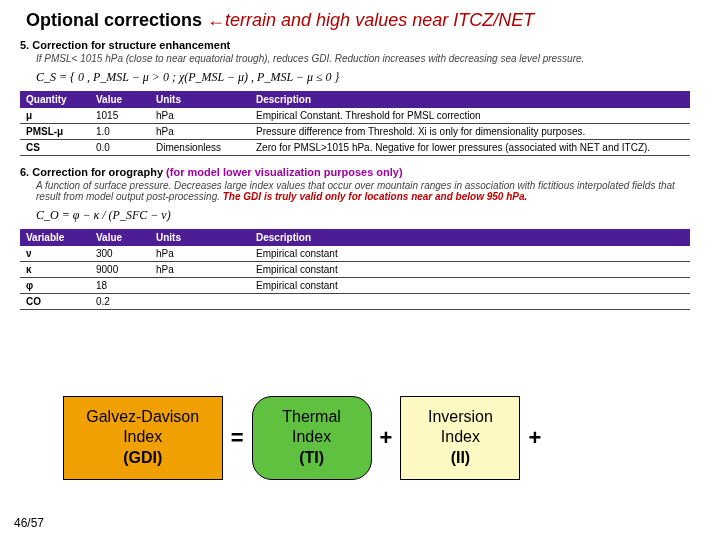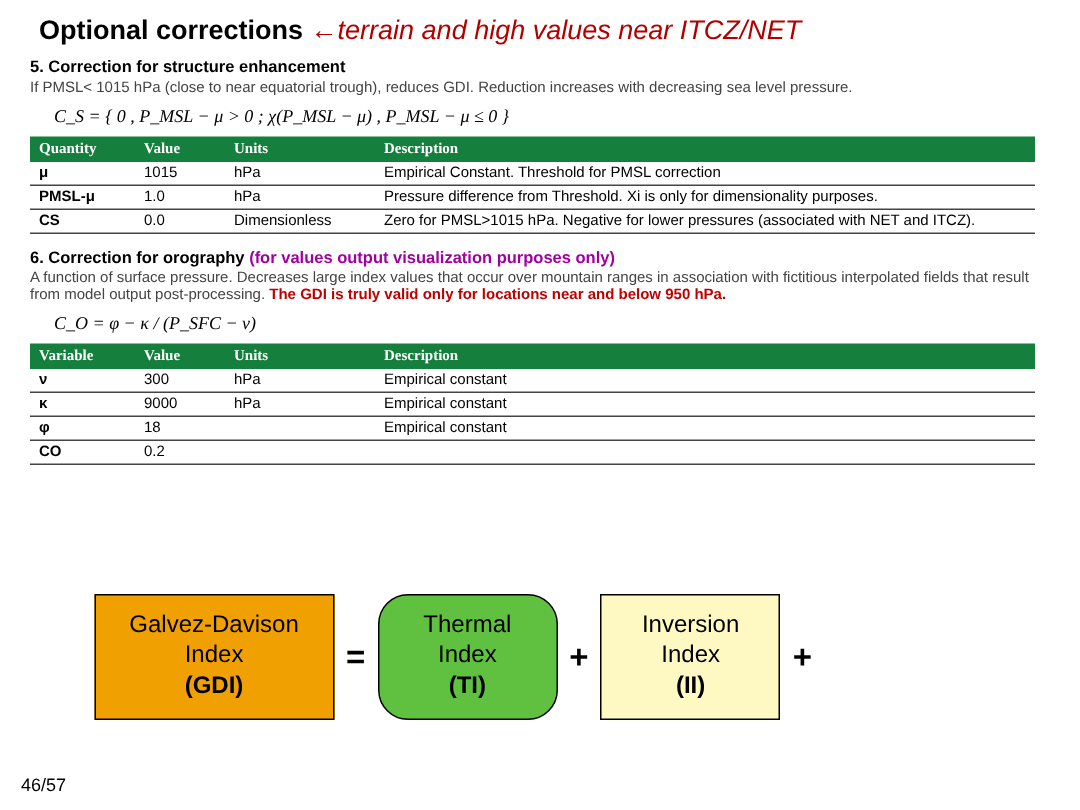"If PMSL< 1015 hPa (close" .desc { font-style: none -> italic; padding: 0 20px 4px 20px -> 0 20px 4px 36px }
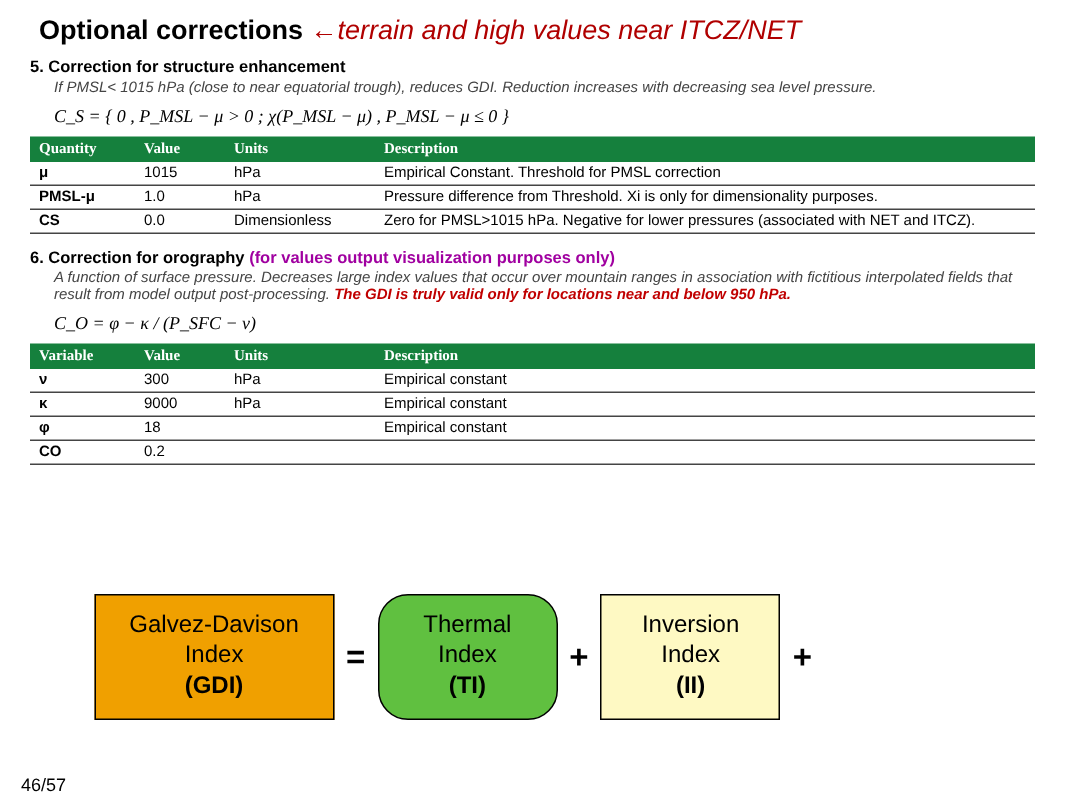"Quantity" table.params th { background: #15803d -> #4c1d95; font-family: Liberation Serif, serif -> none }
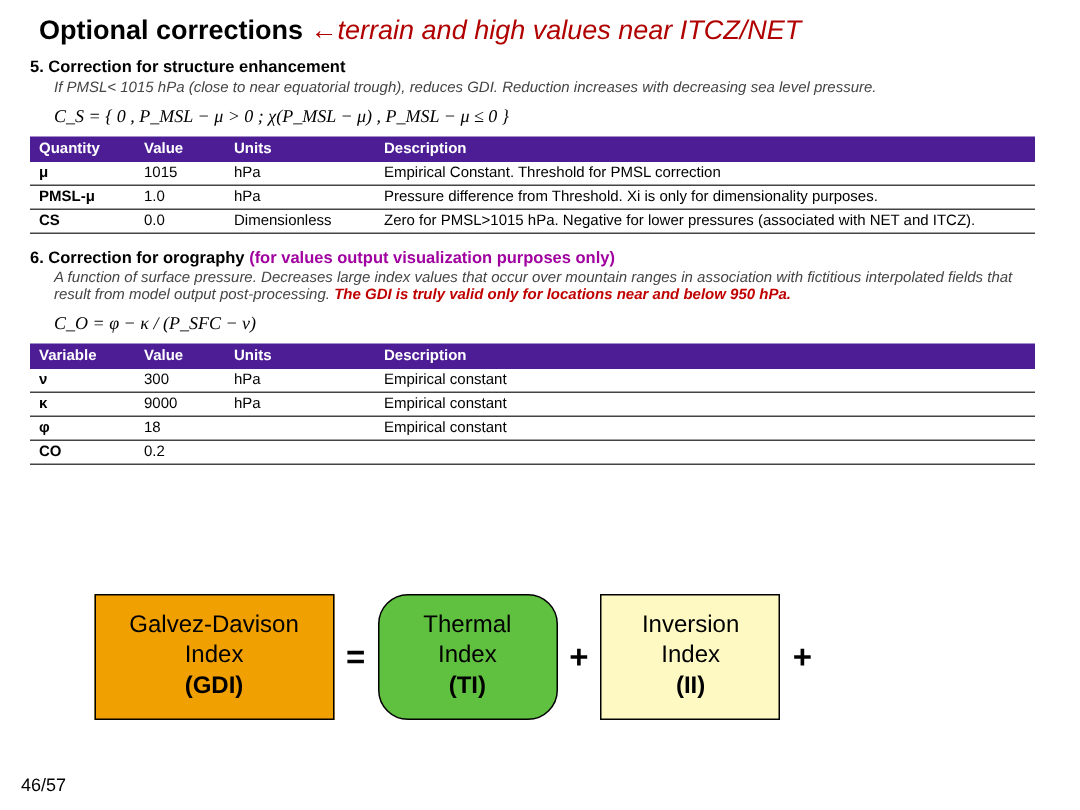"(for values output visualization" span.purple { text: values output -> model lower }
